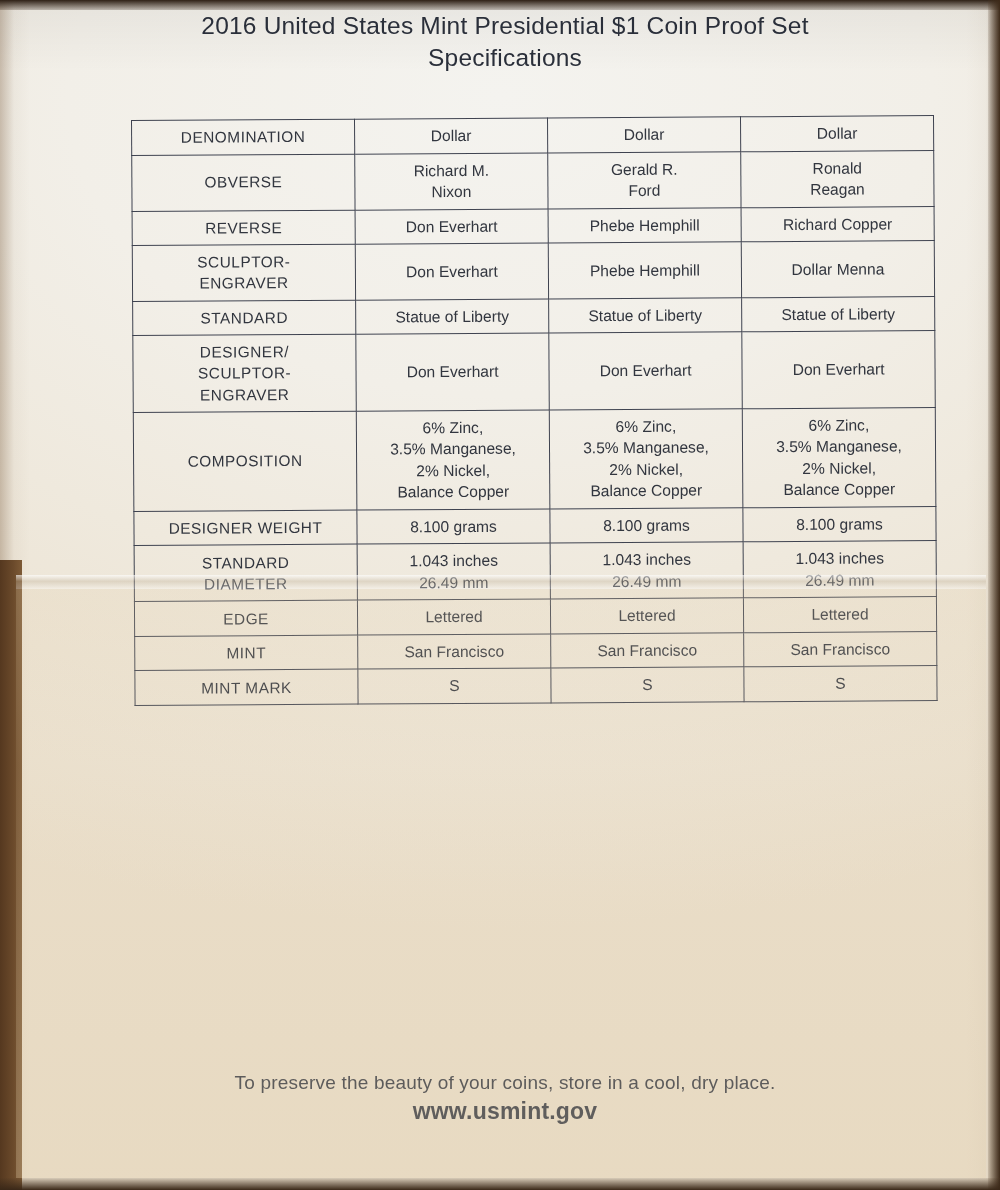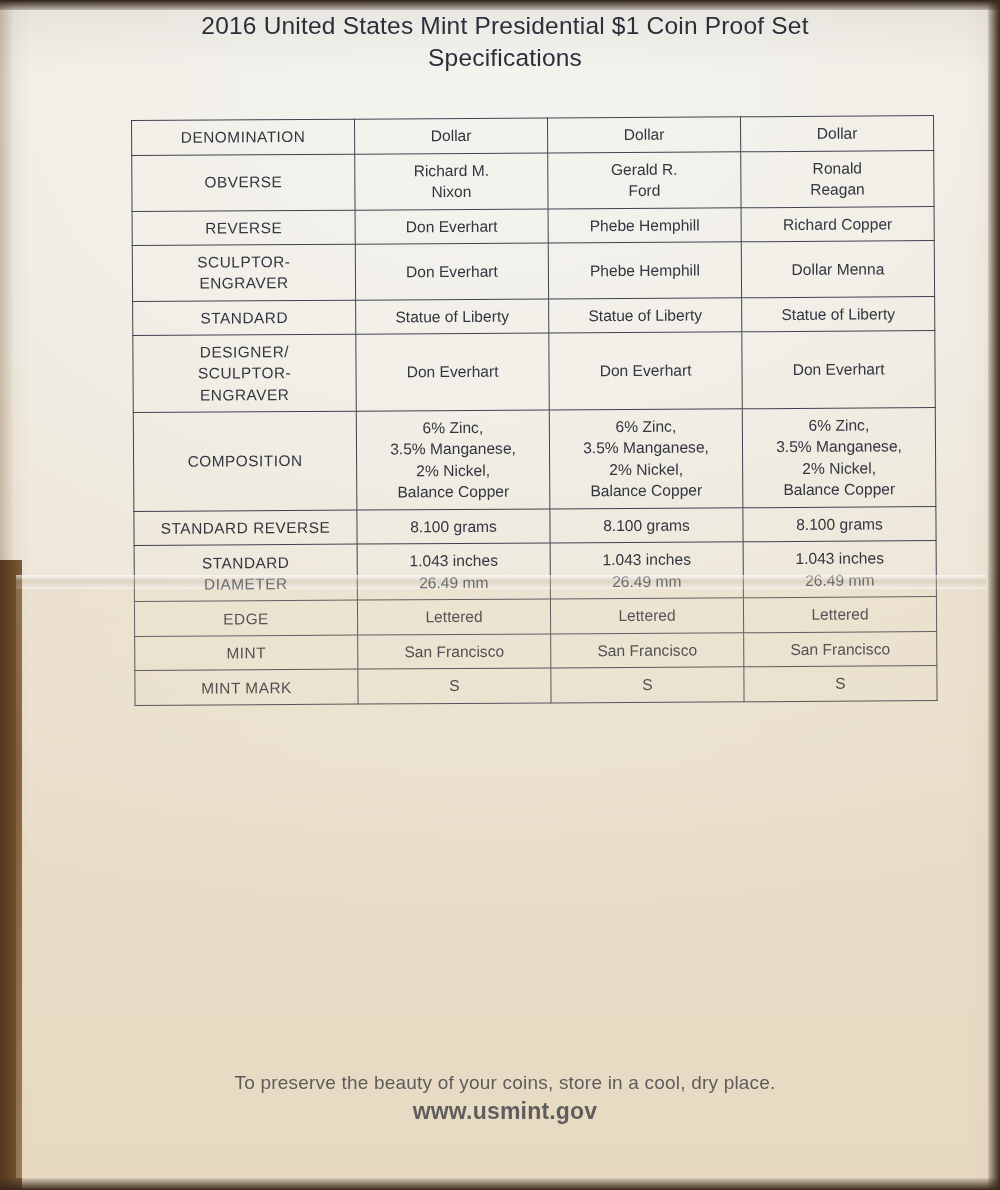"STANDARD REVERSE" td.label { text: STANDARD REVERSE -> DESIGNER WEIGHT }
